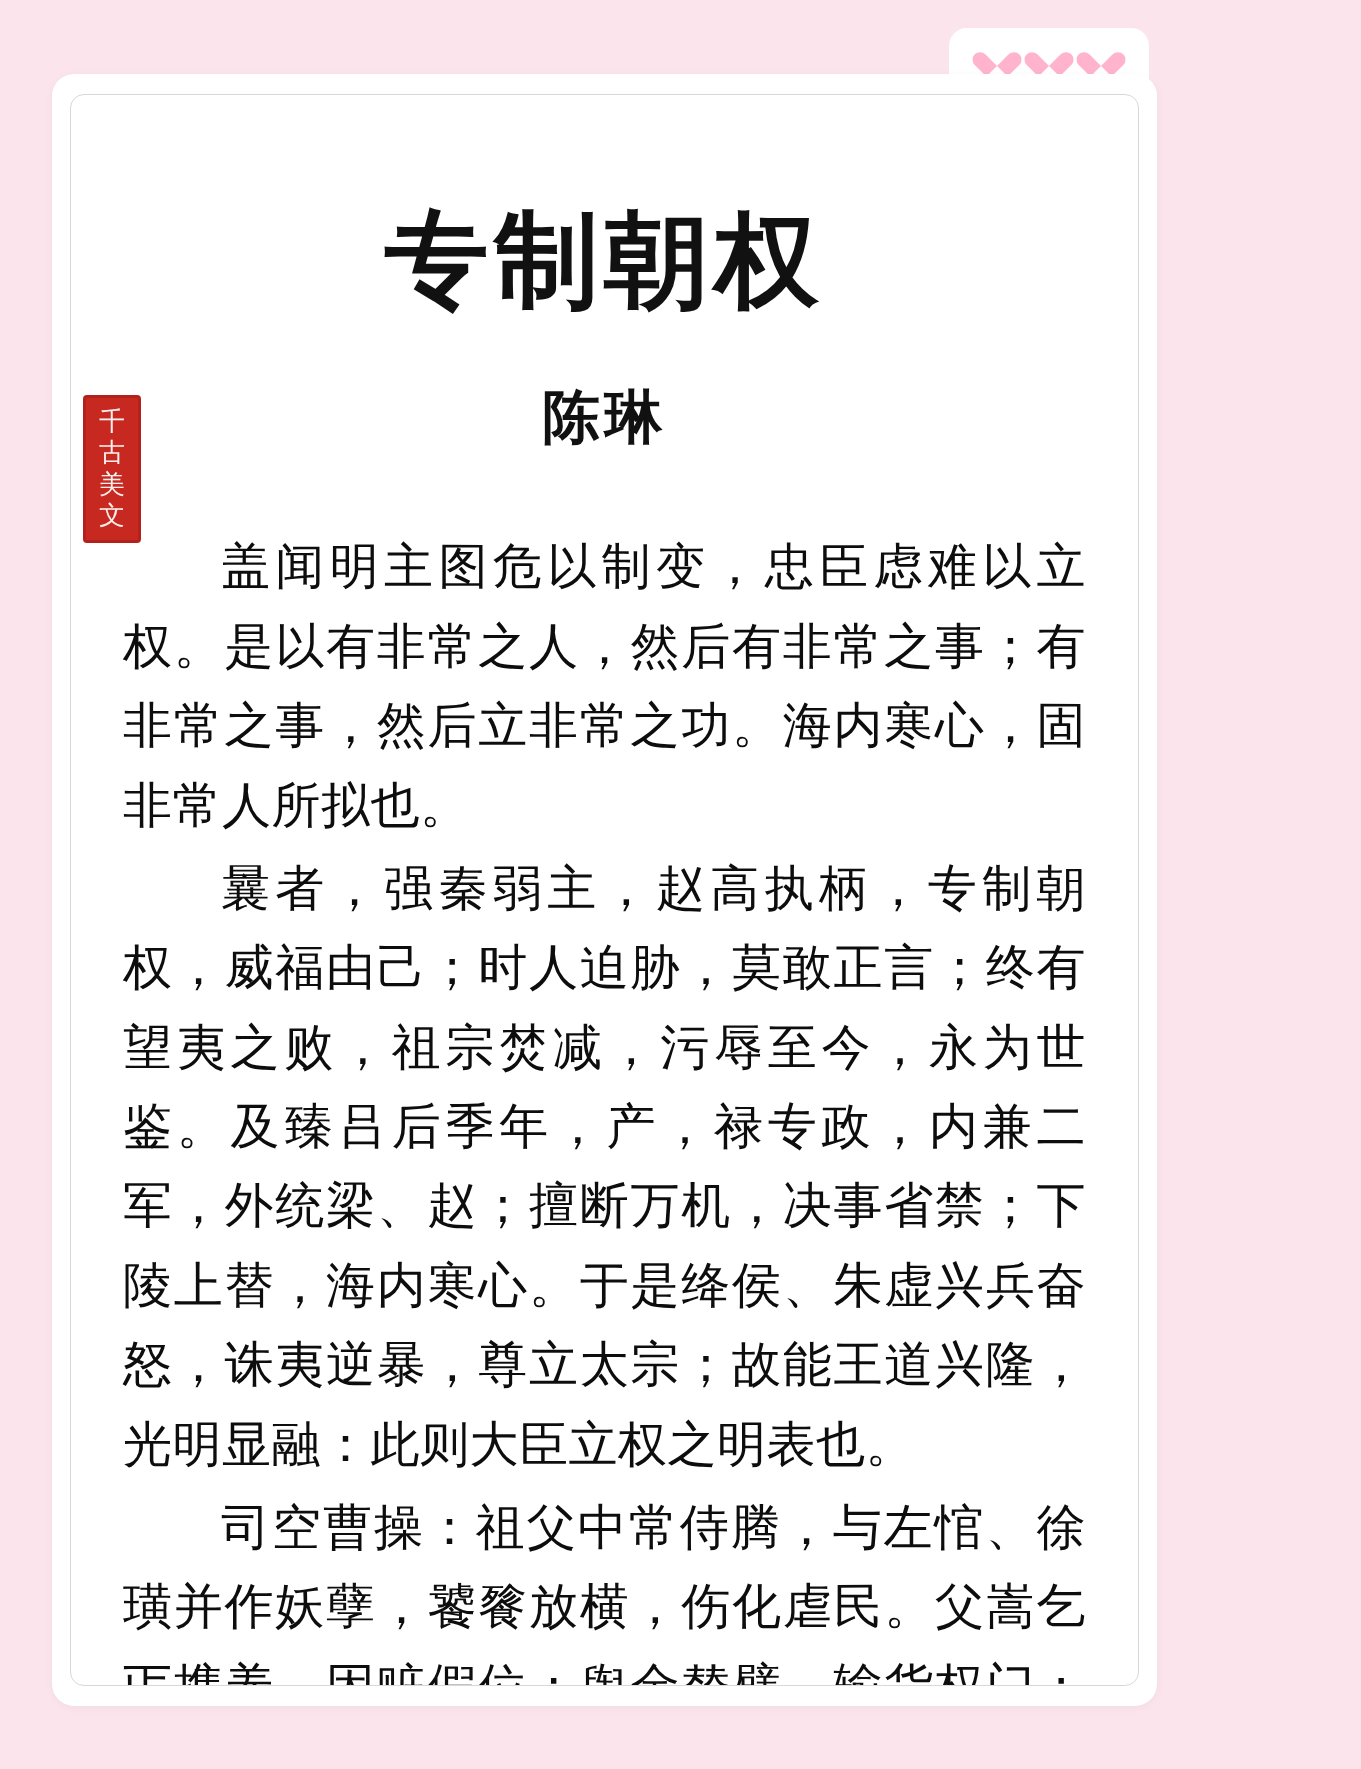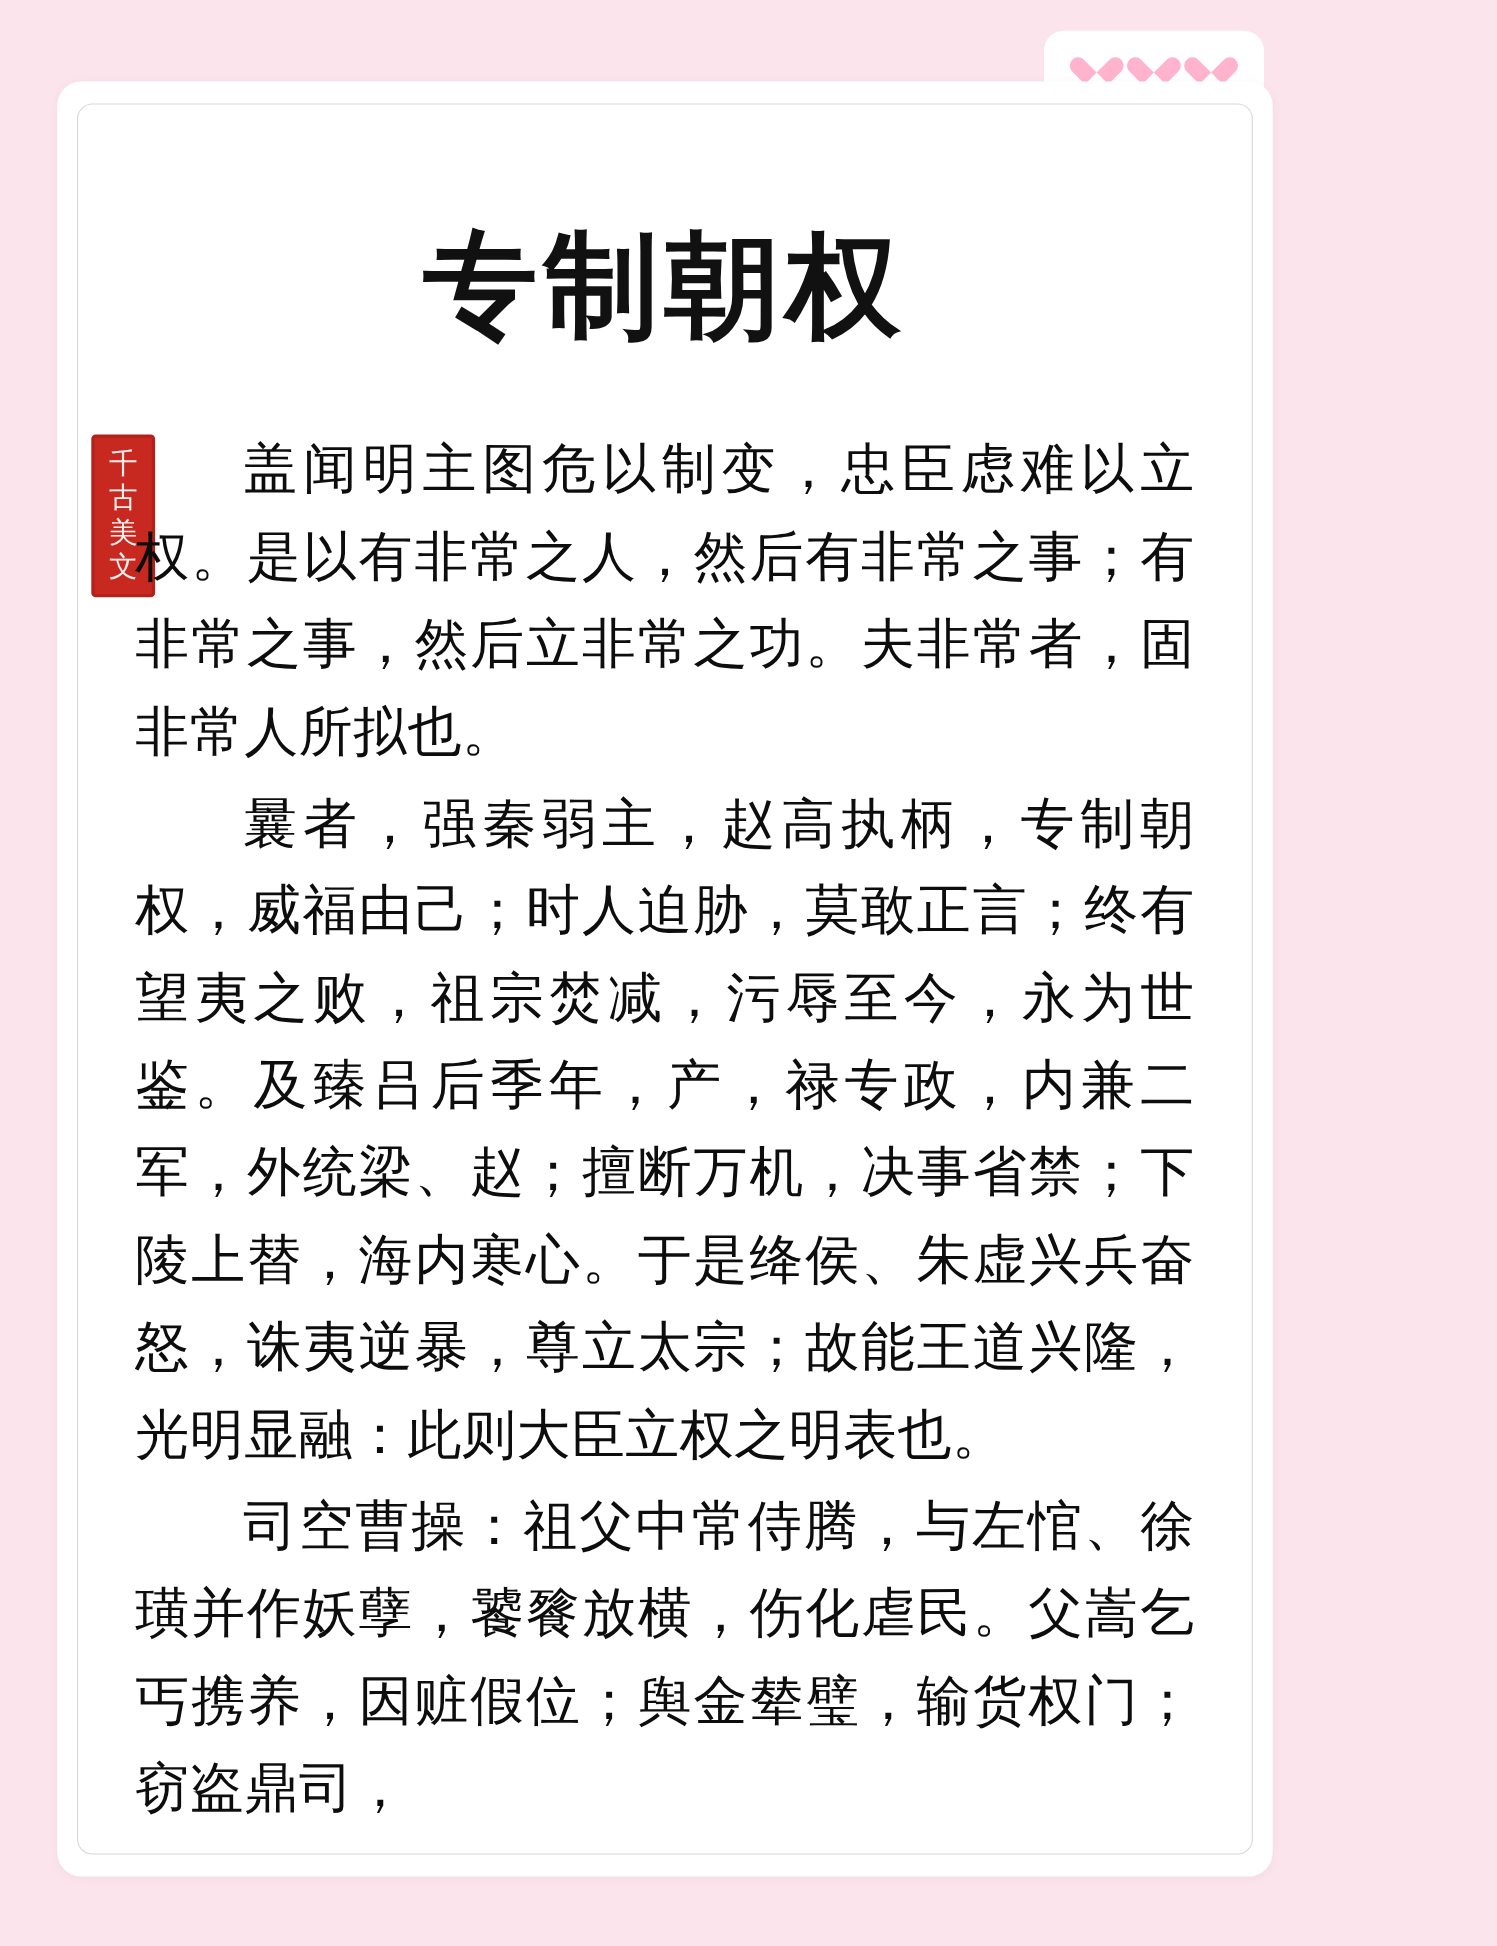"陈琳" div.doc-author { html: none -> <div>陈琳</div> }
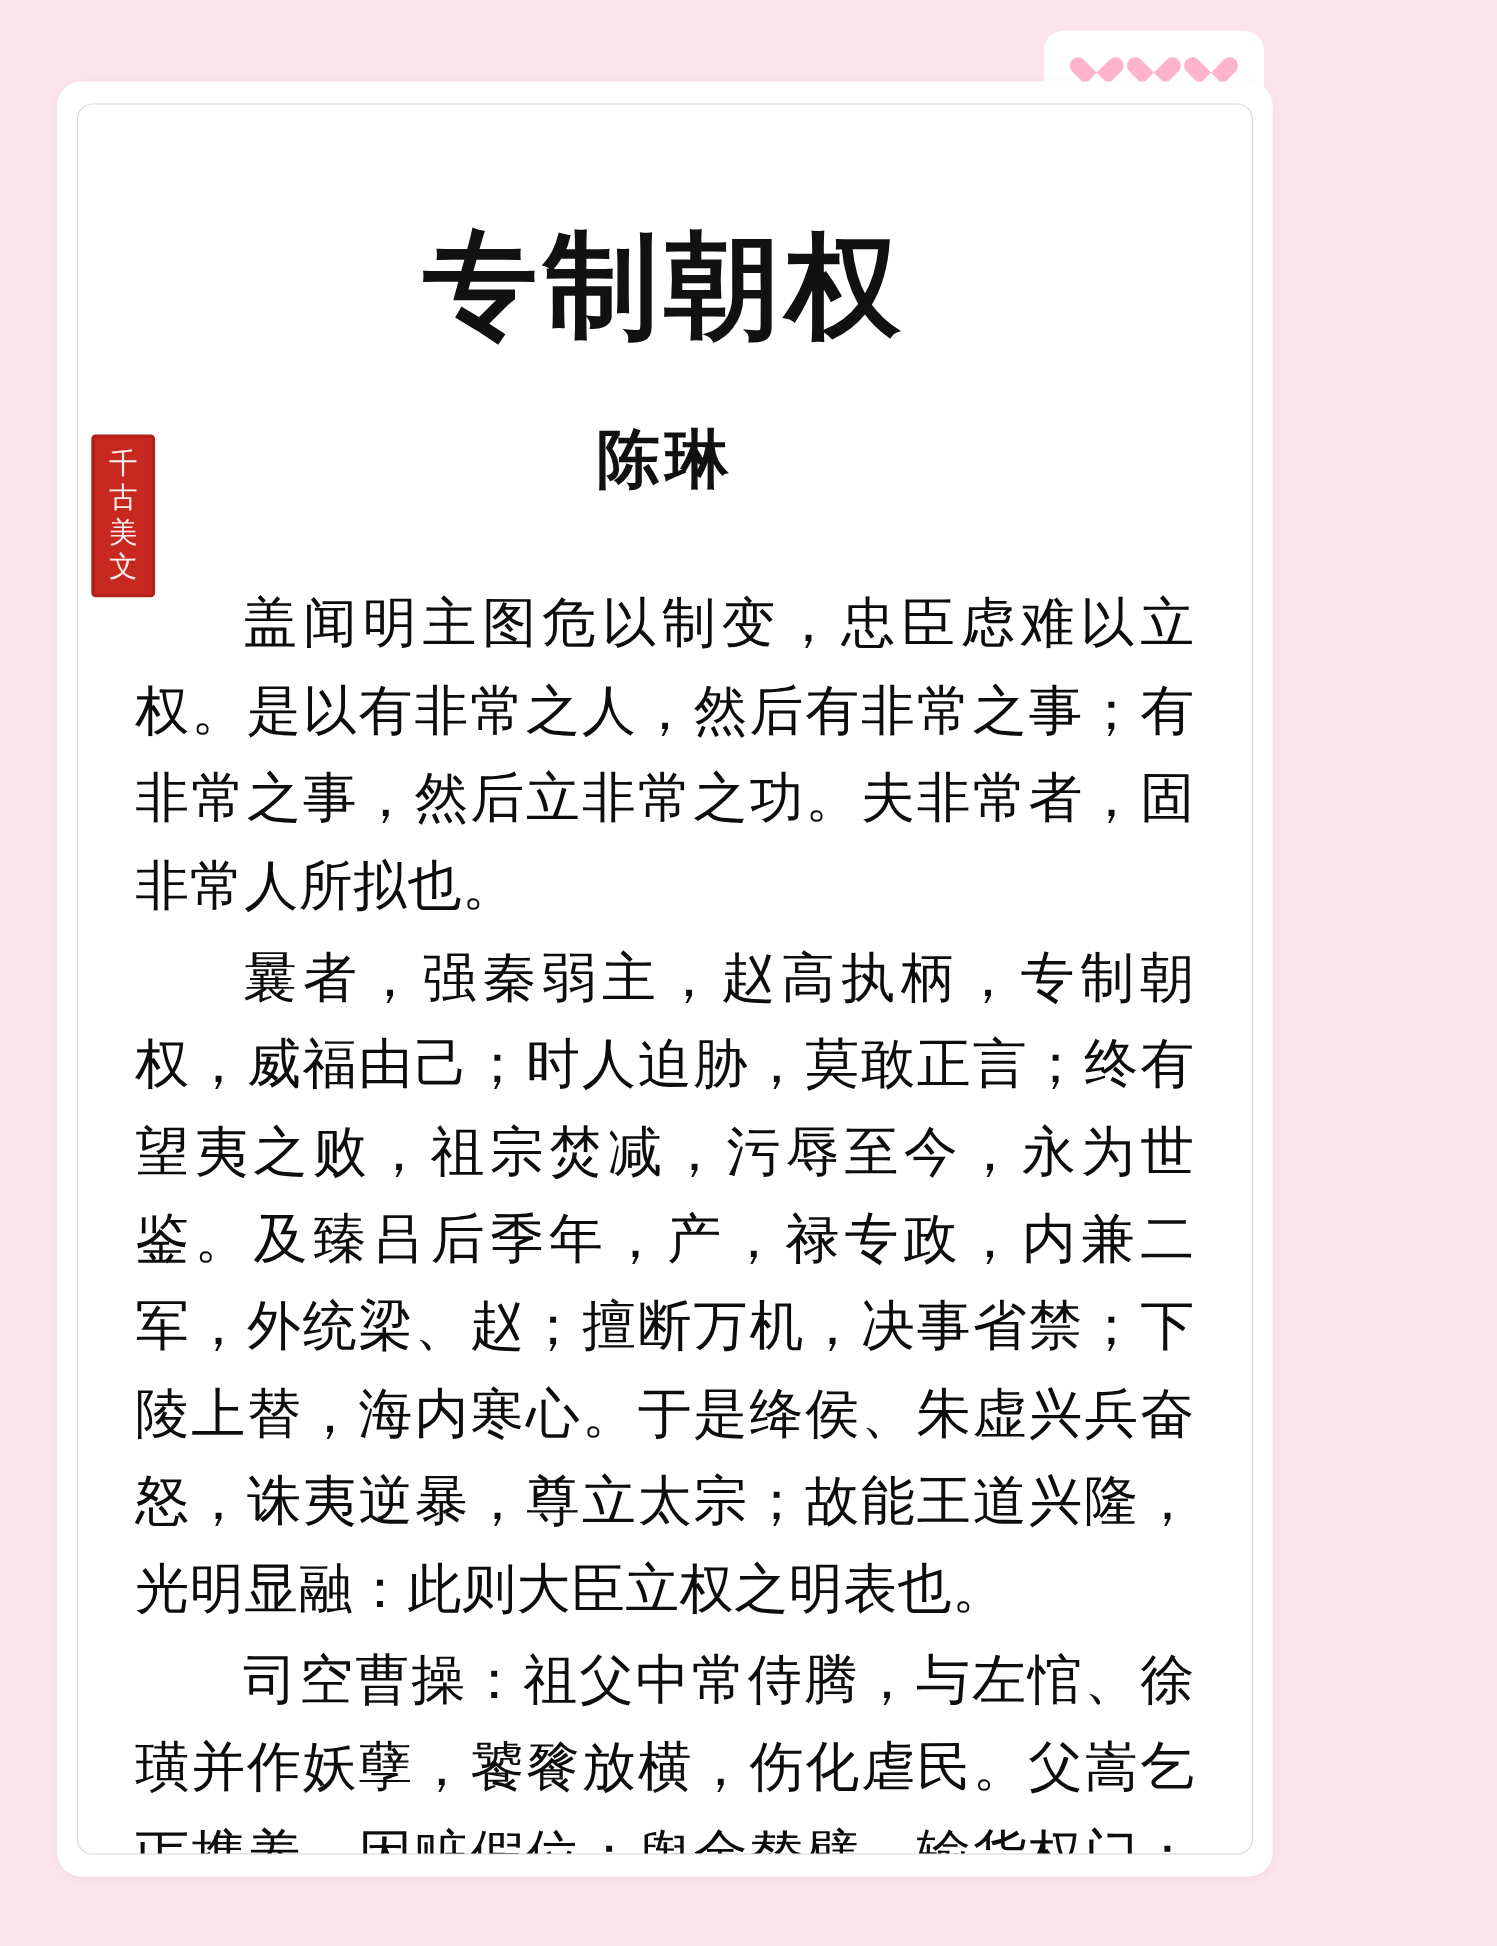"盖闻明主图危以制变，忠臣虑难以立权。是以有非常之人，然后有非常之事；有非常之事，" p { text: 夫非常者 -> 海内寒心 }
